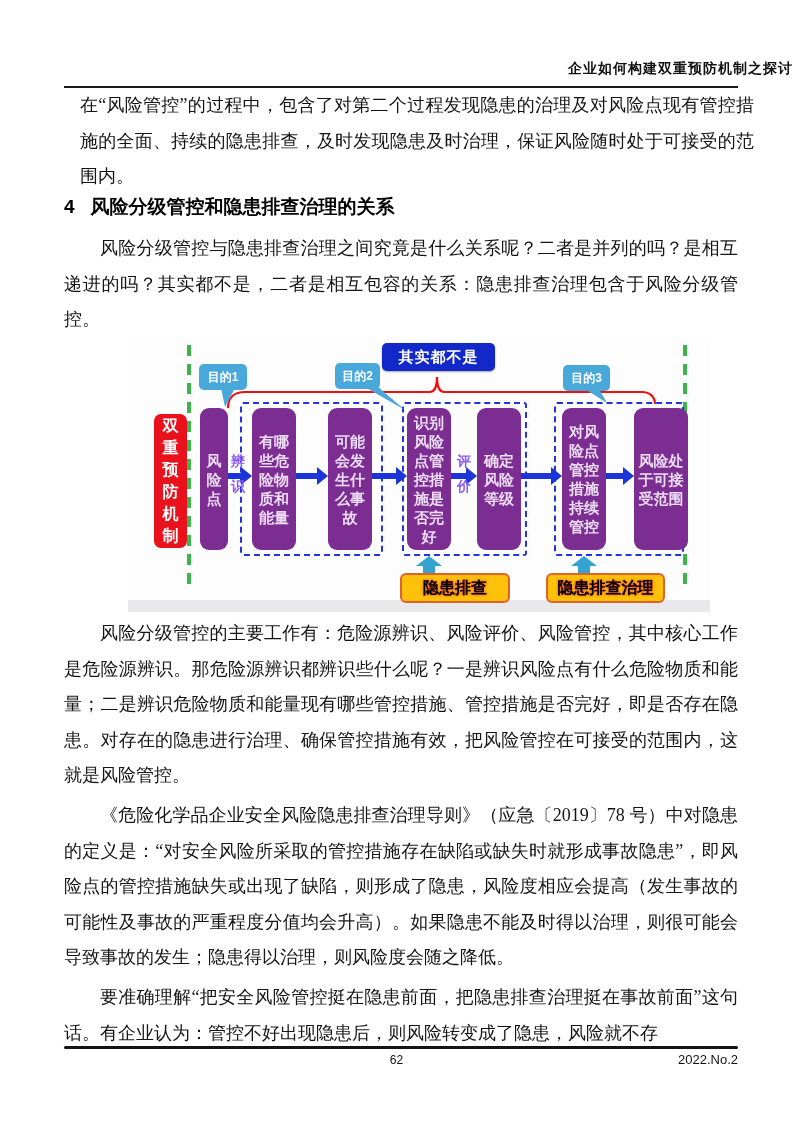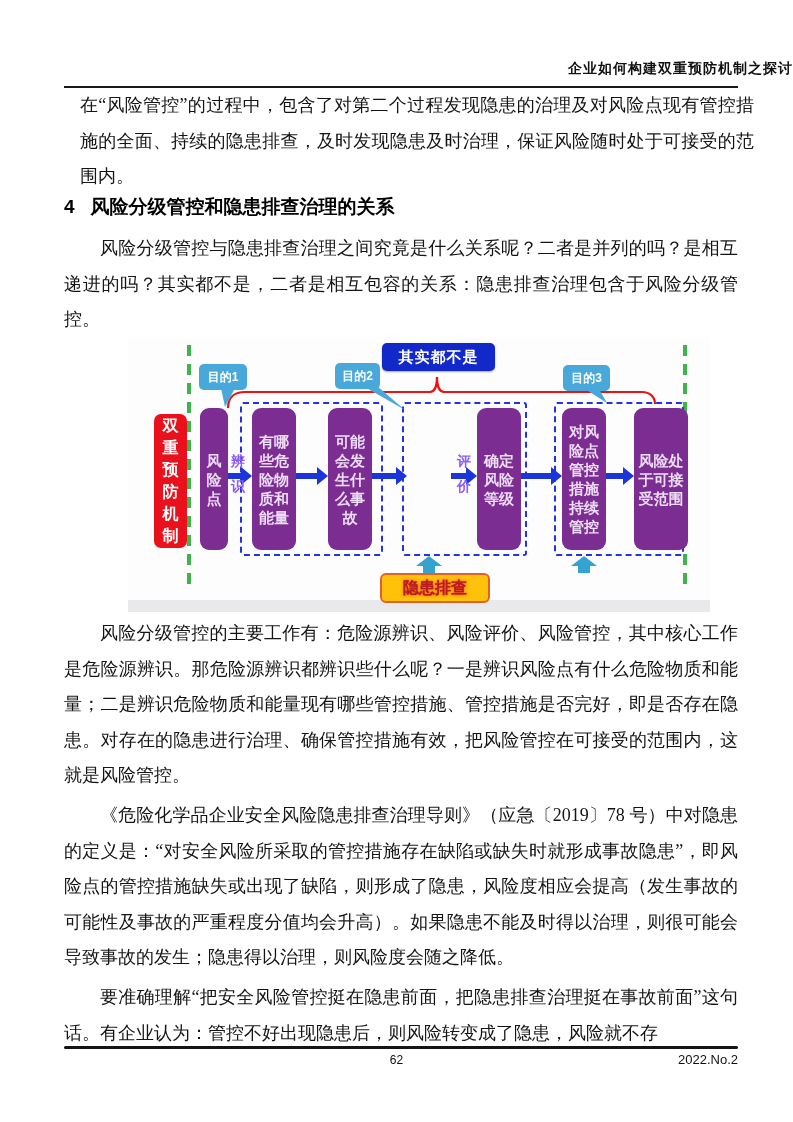"识别风险点管控措施是否完好" div.pbox { html: none -> <div>识别风险点管控措施是否完好</div> }
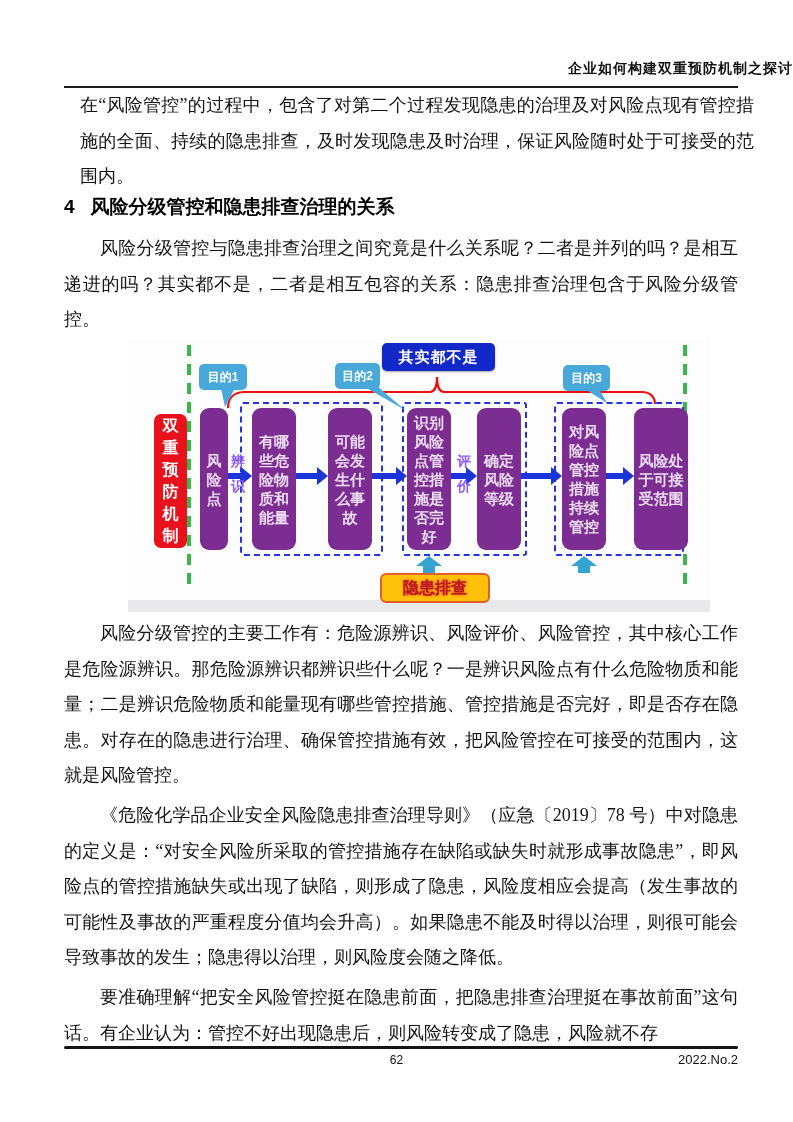"隐患排查" .ybox { color: #b91c1c -> #000000; margin-left: none -> 20px }
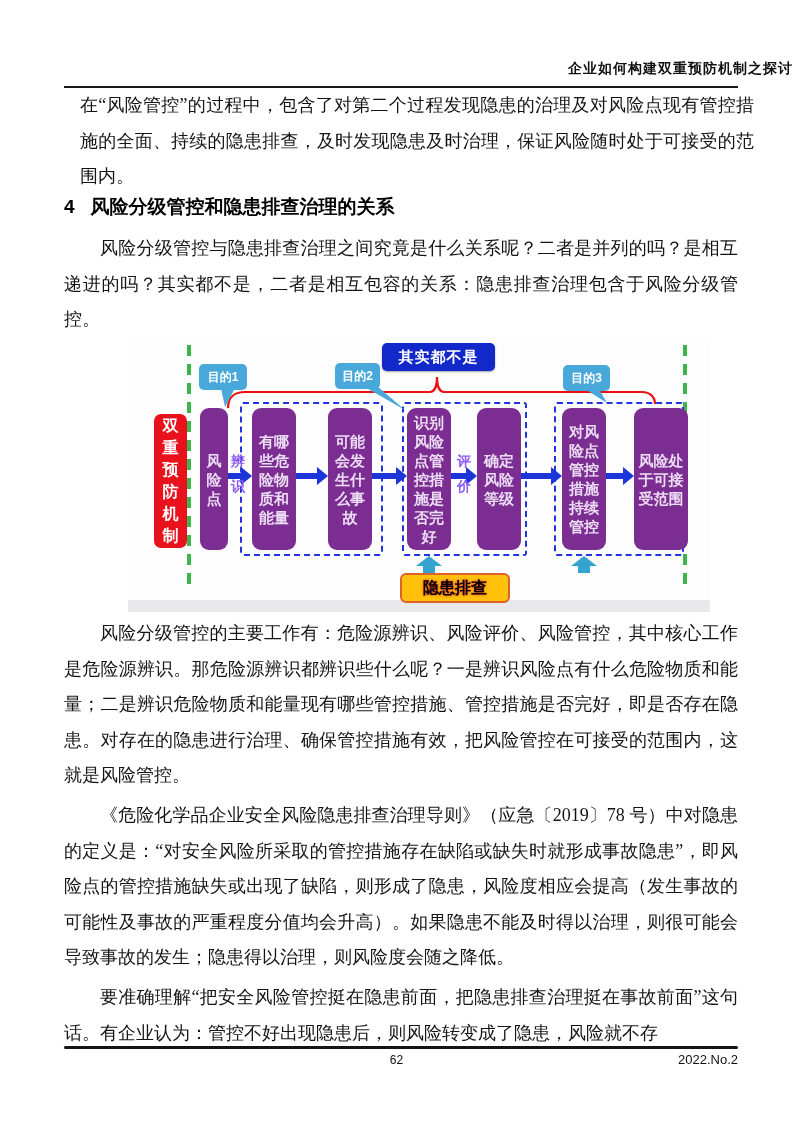"隐患排查治理" div.ybox { html: none -> <div>隐患排查治理</div> }
